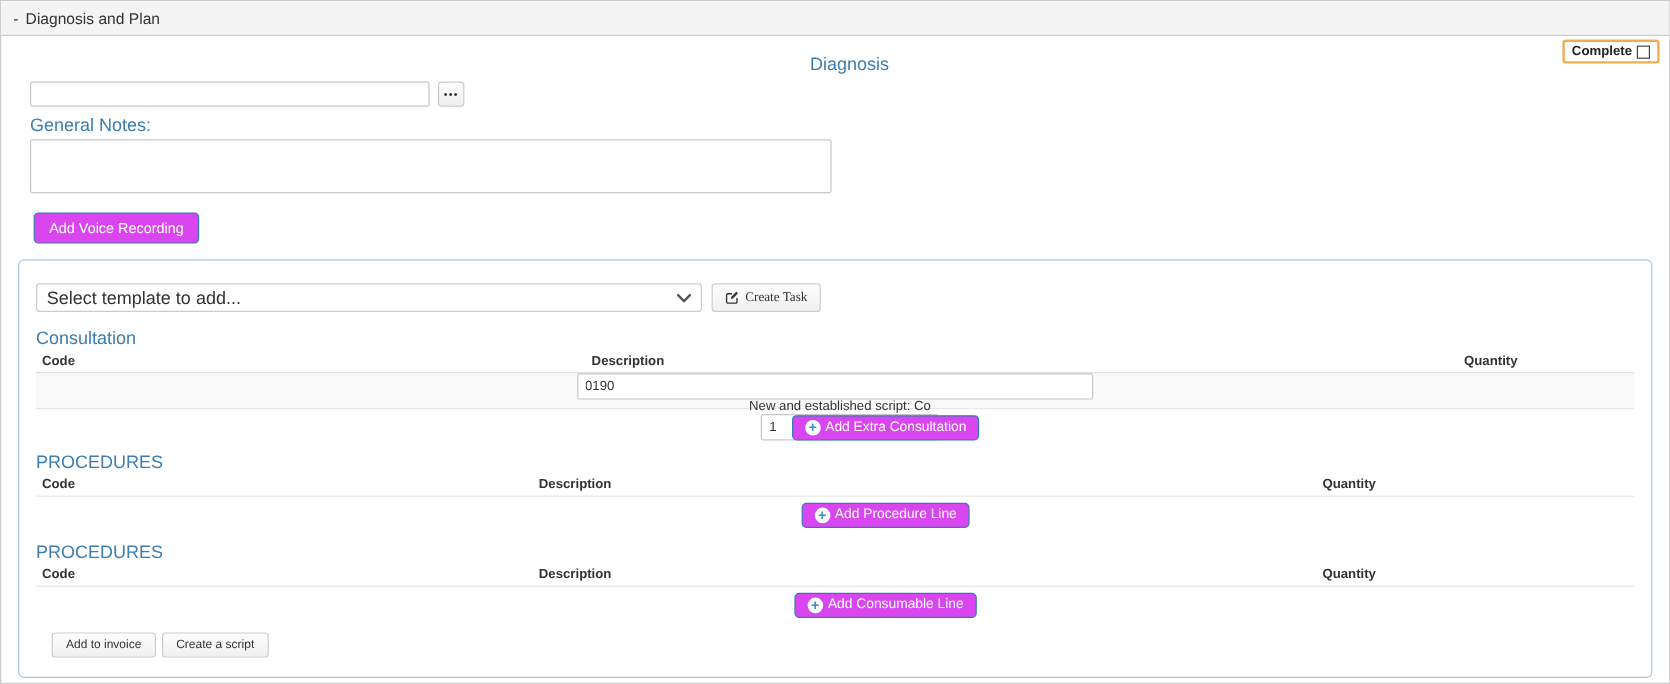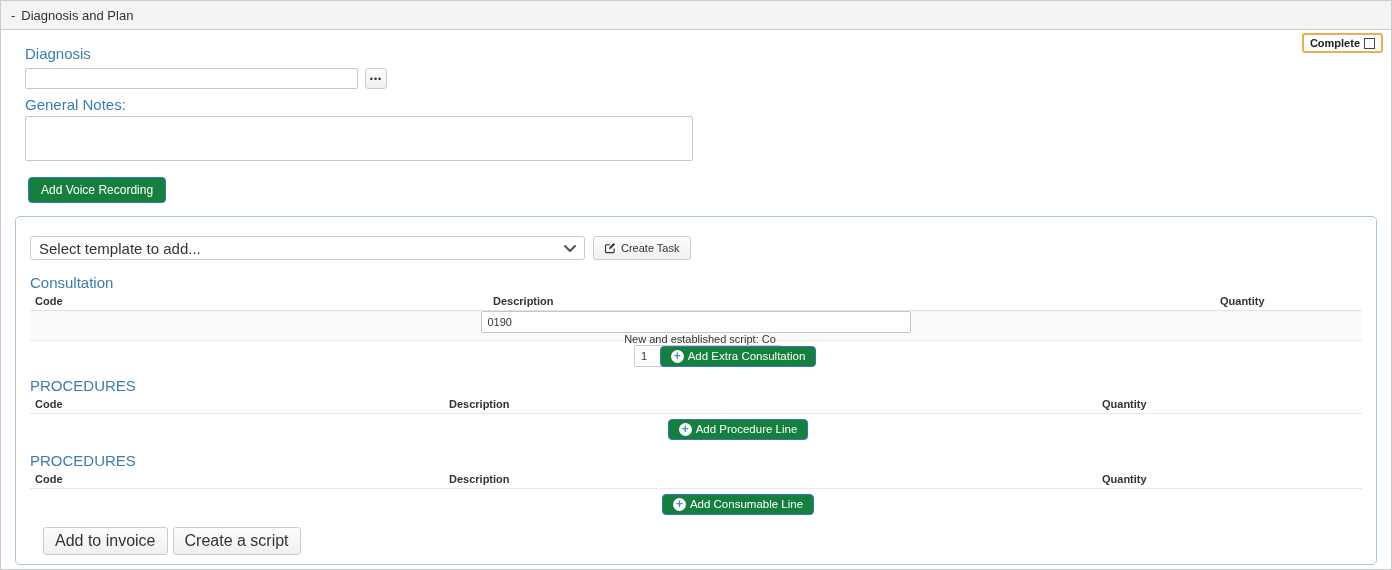"Diagnosis" div.blue-h { text-align: none -> center }
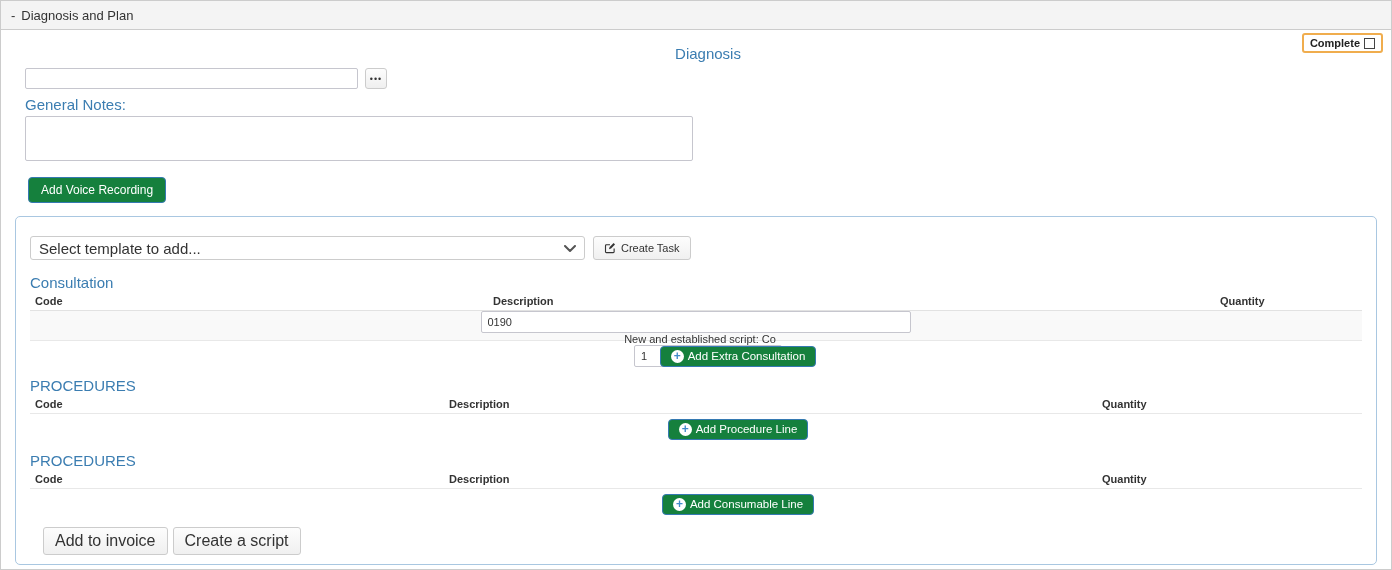"Add Voice Recording" .btn-primary { background: #15803d -> #d946ef }
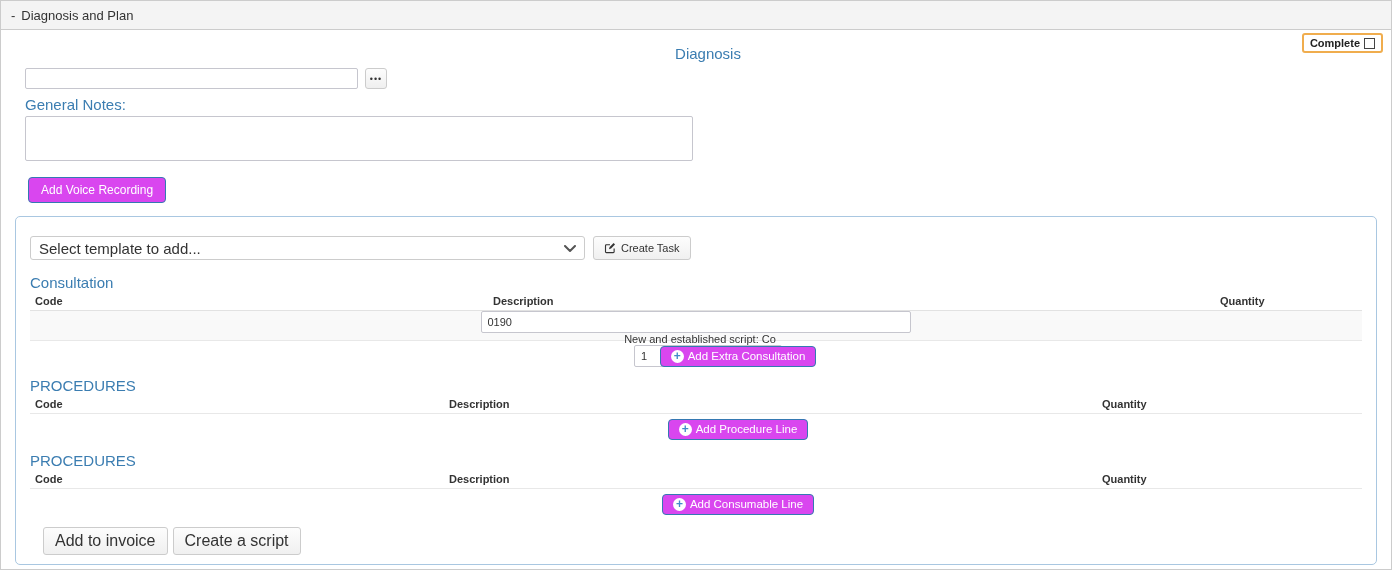"Create Task" .create-task-btn { font-family: none -> Liberation Serif, serif }
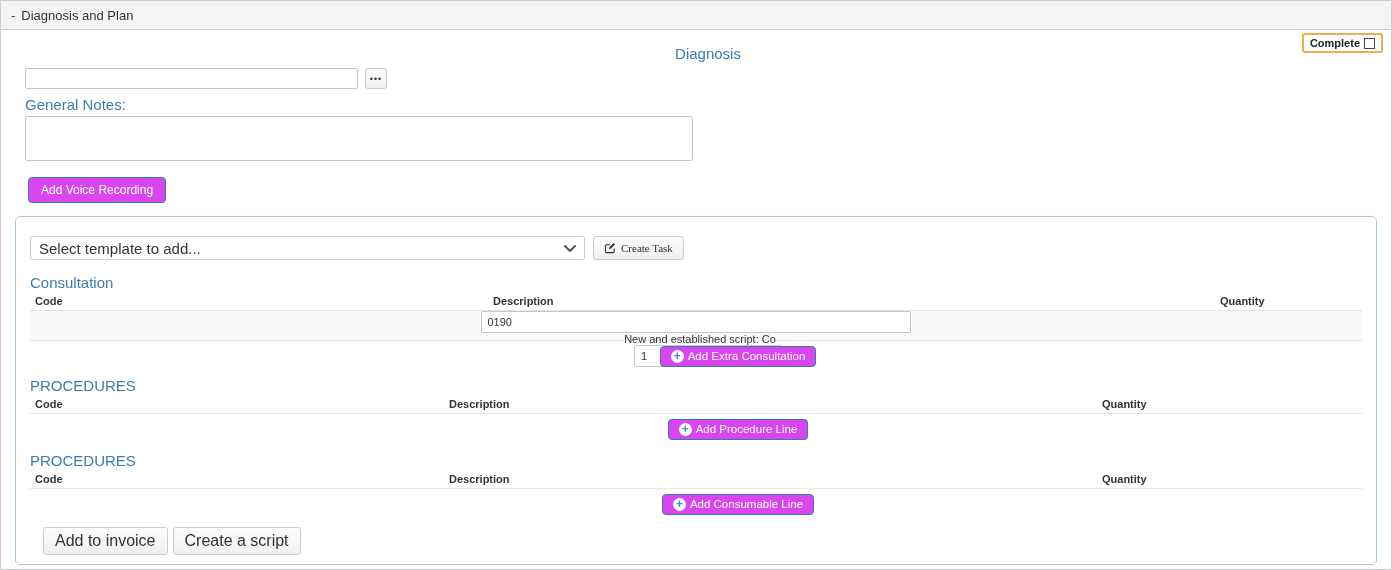"Add to invoice" .footer-row .btn-default { font-size: 16px -> 10px }
